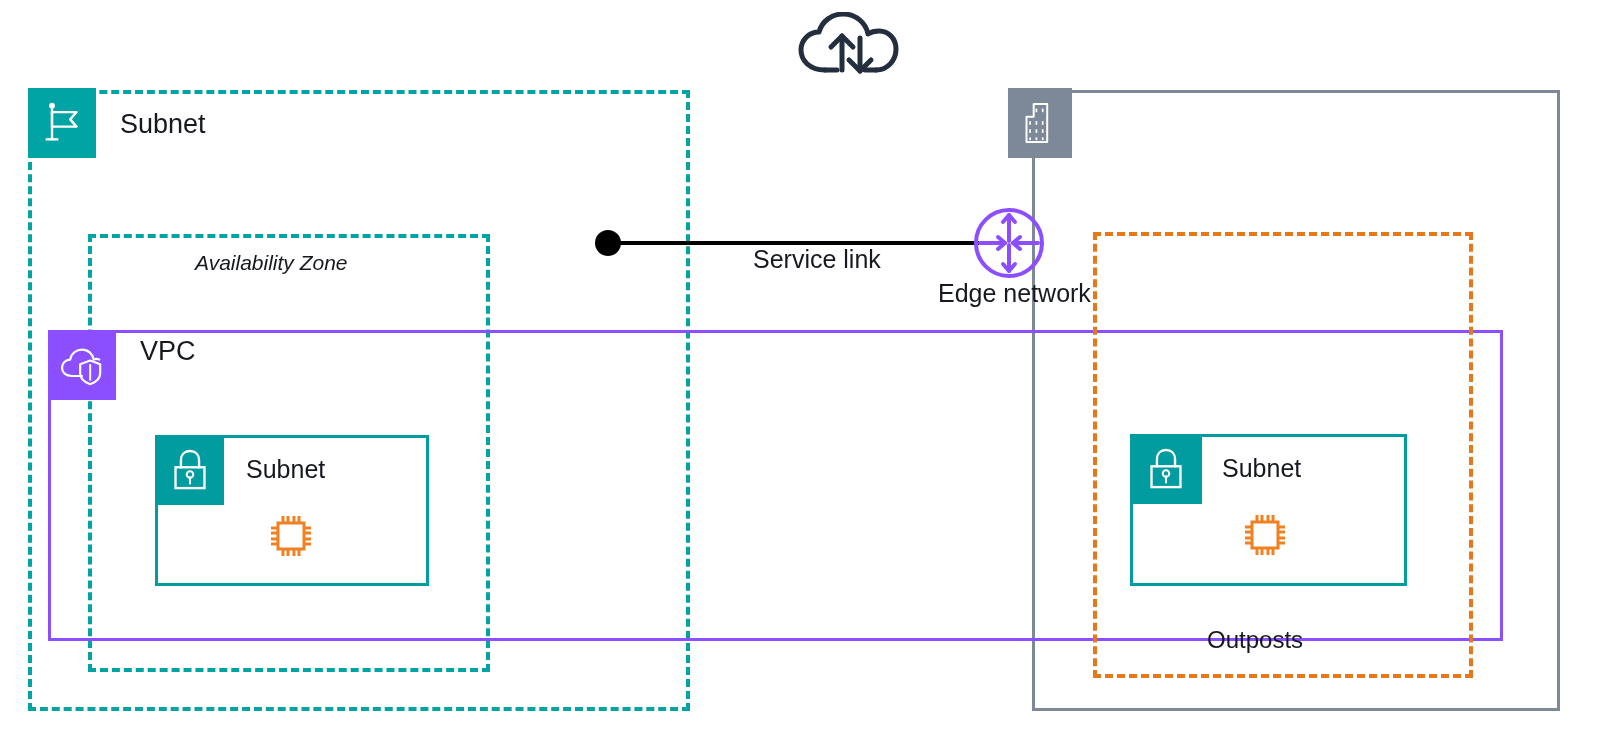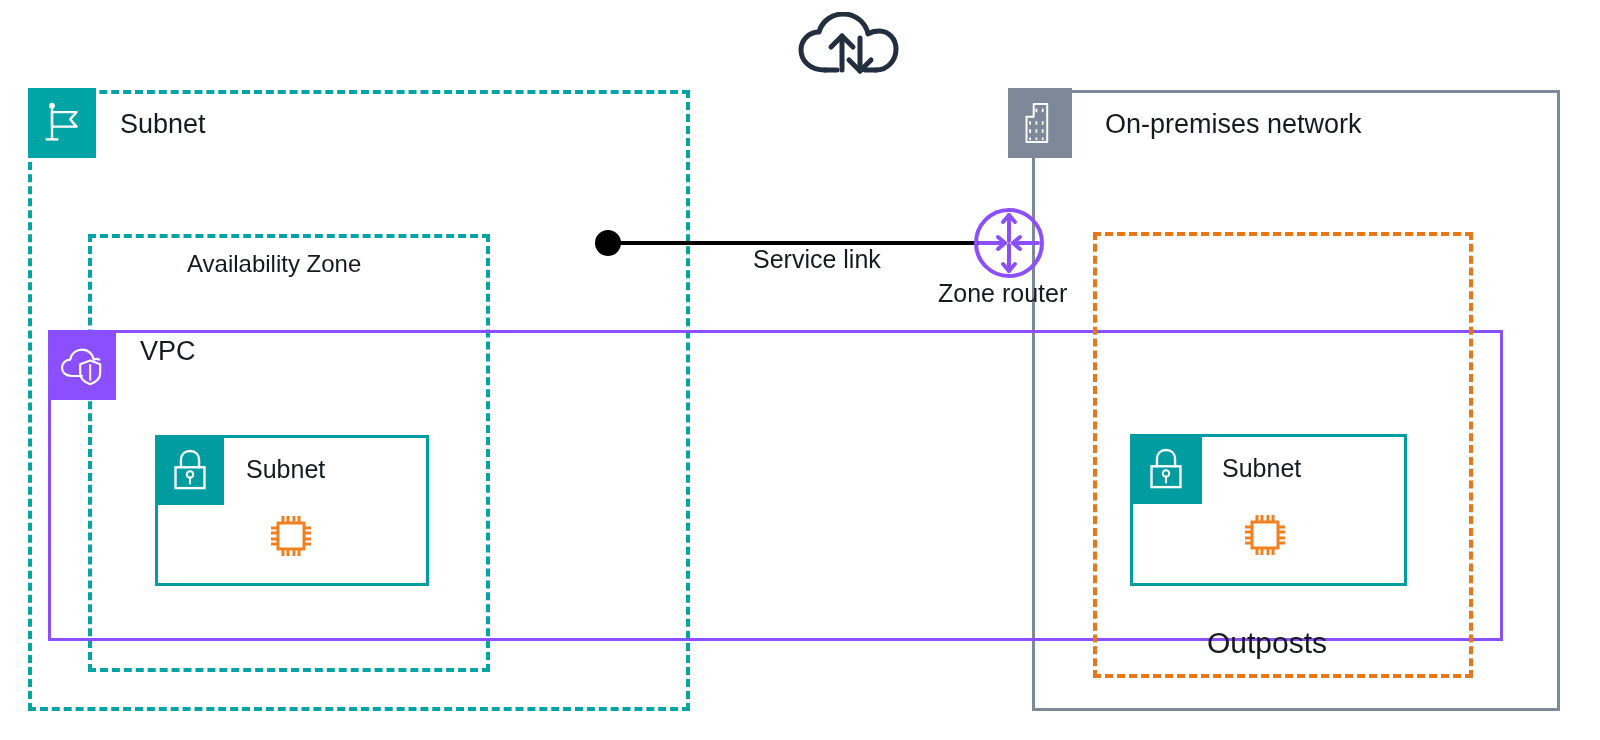"On-premises network" div.lbl { html: <div>On-premises network</div> -> none }
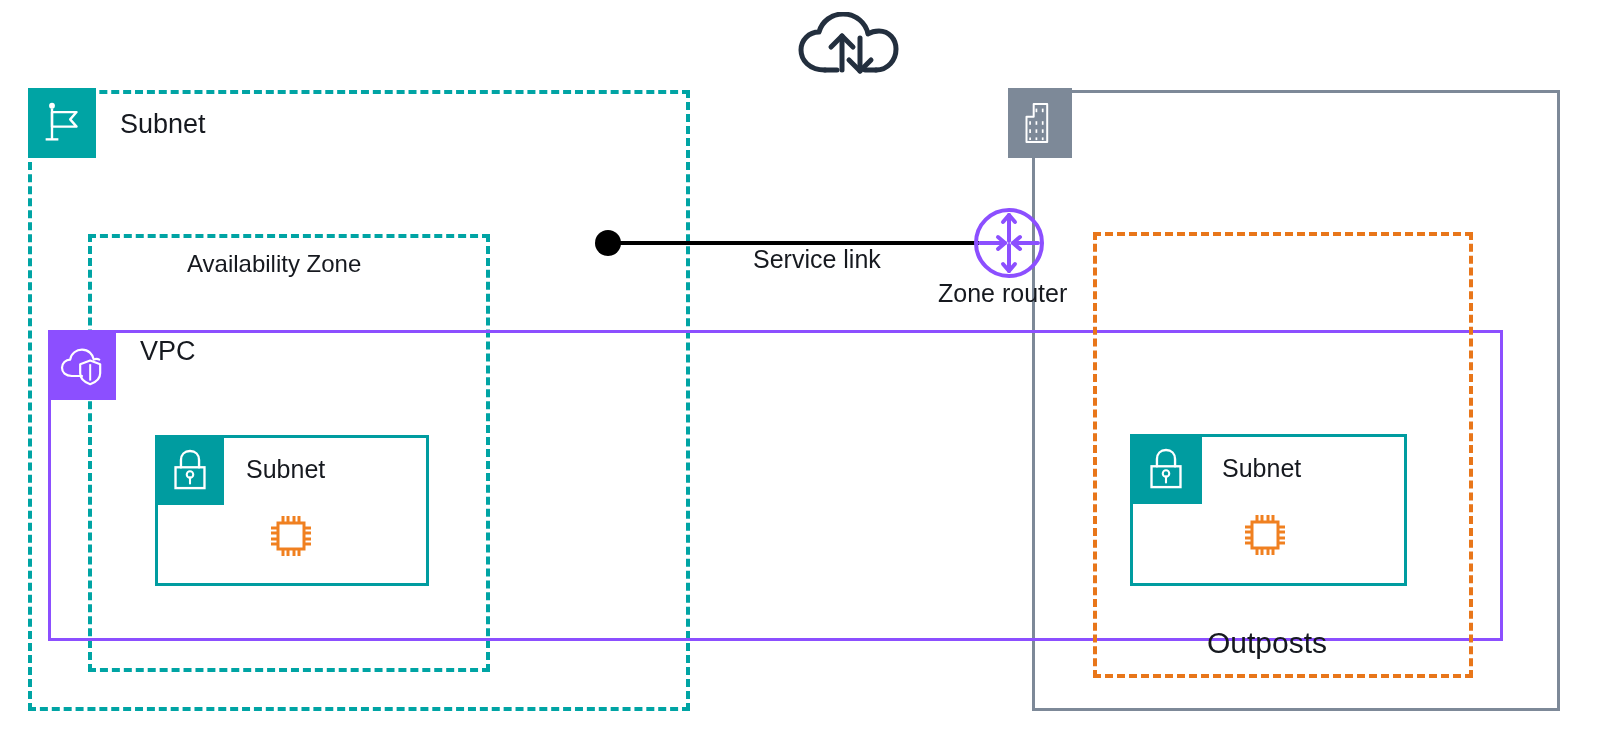"Availability Zone" .lbl-az { font-size: 24px -> 21px; font-style: none -> italic; left: 187px -> 195px }
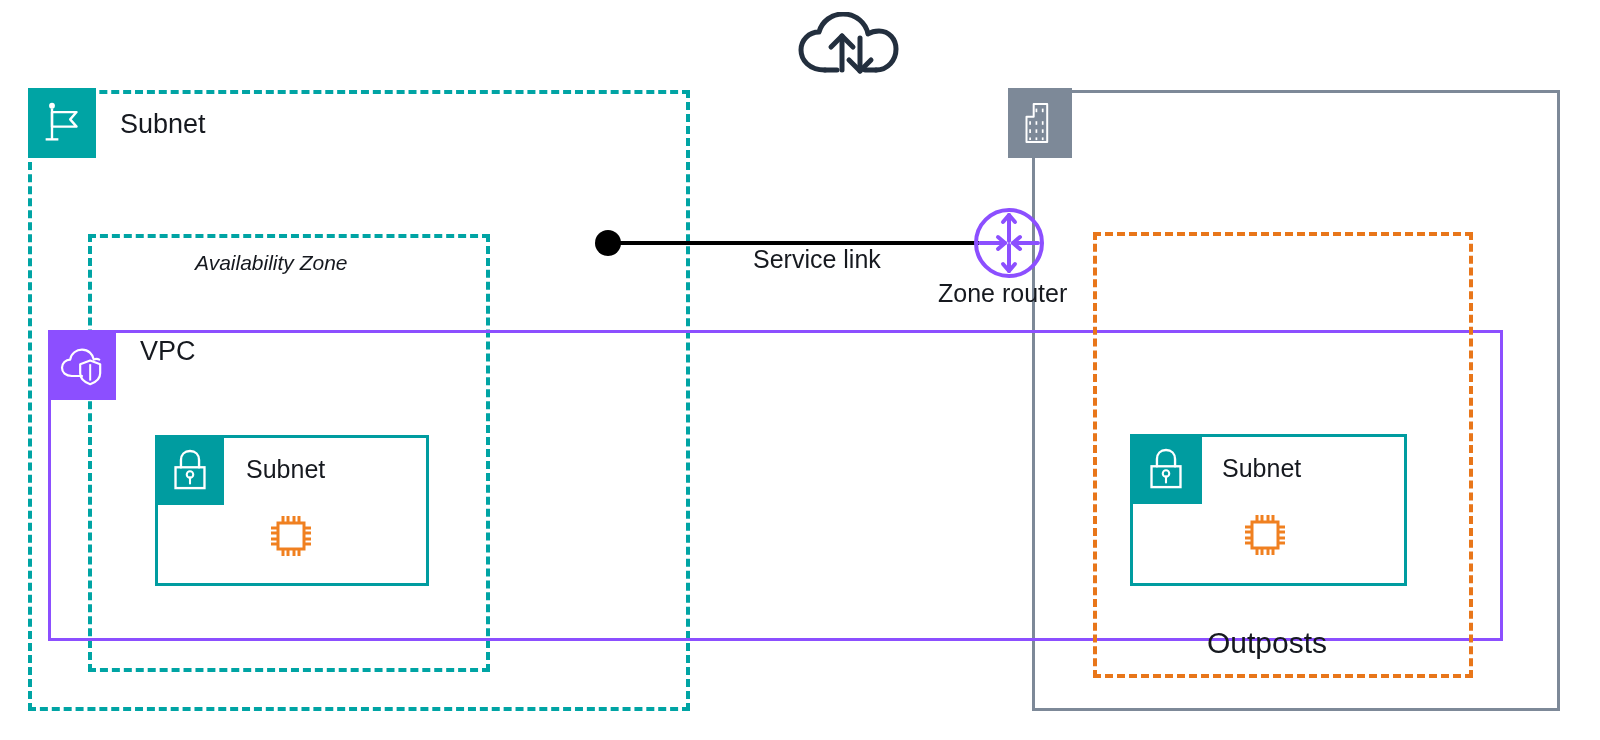"Zone router" div.lbl { text: Zone router -> Edge network }
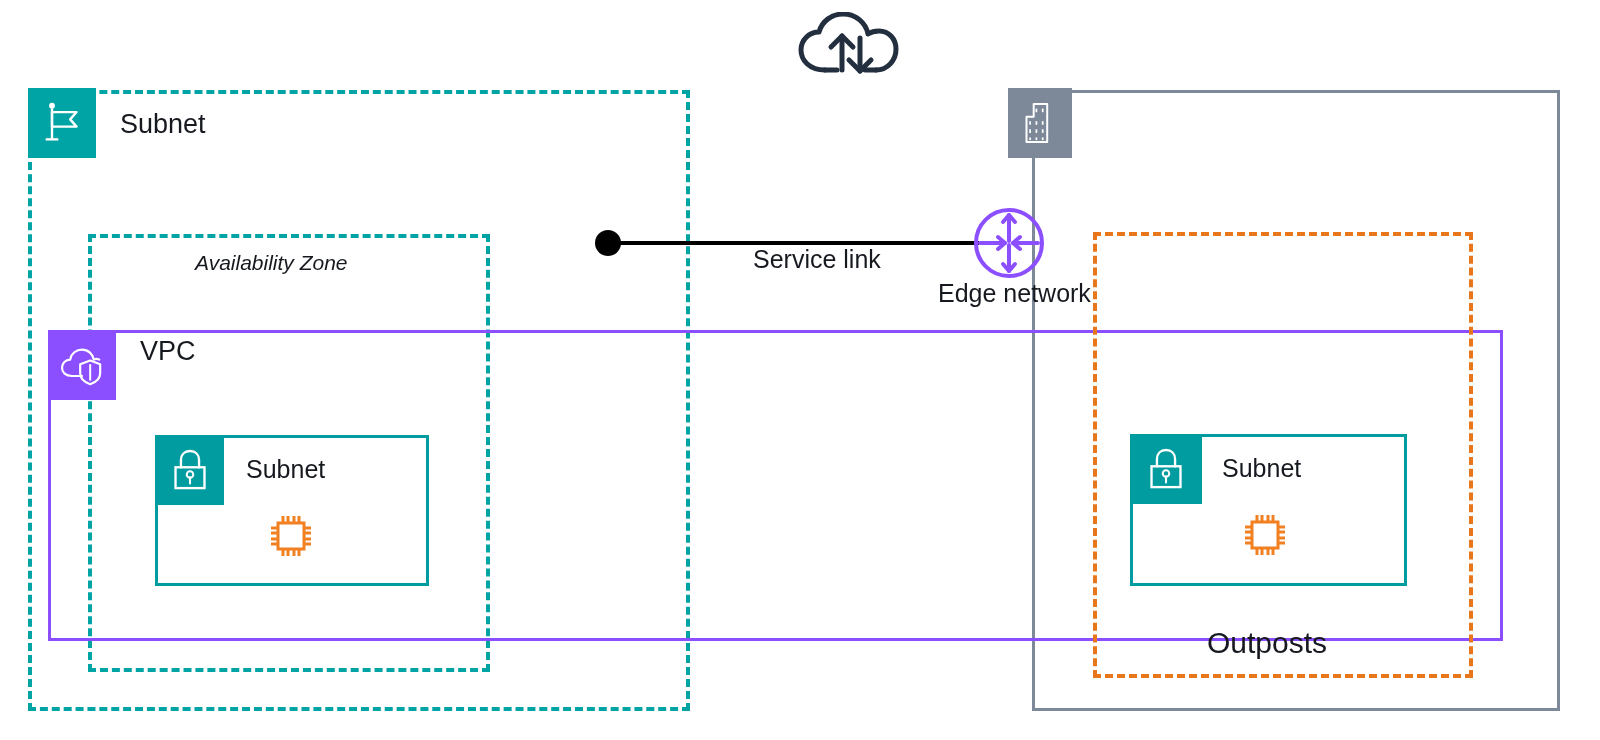"Outposts" .lbl-outposts { font-size: 30px -> 24px }
